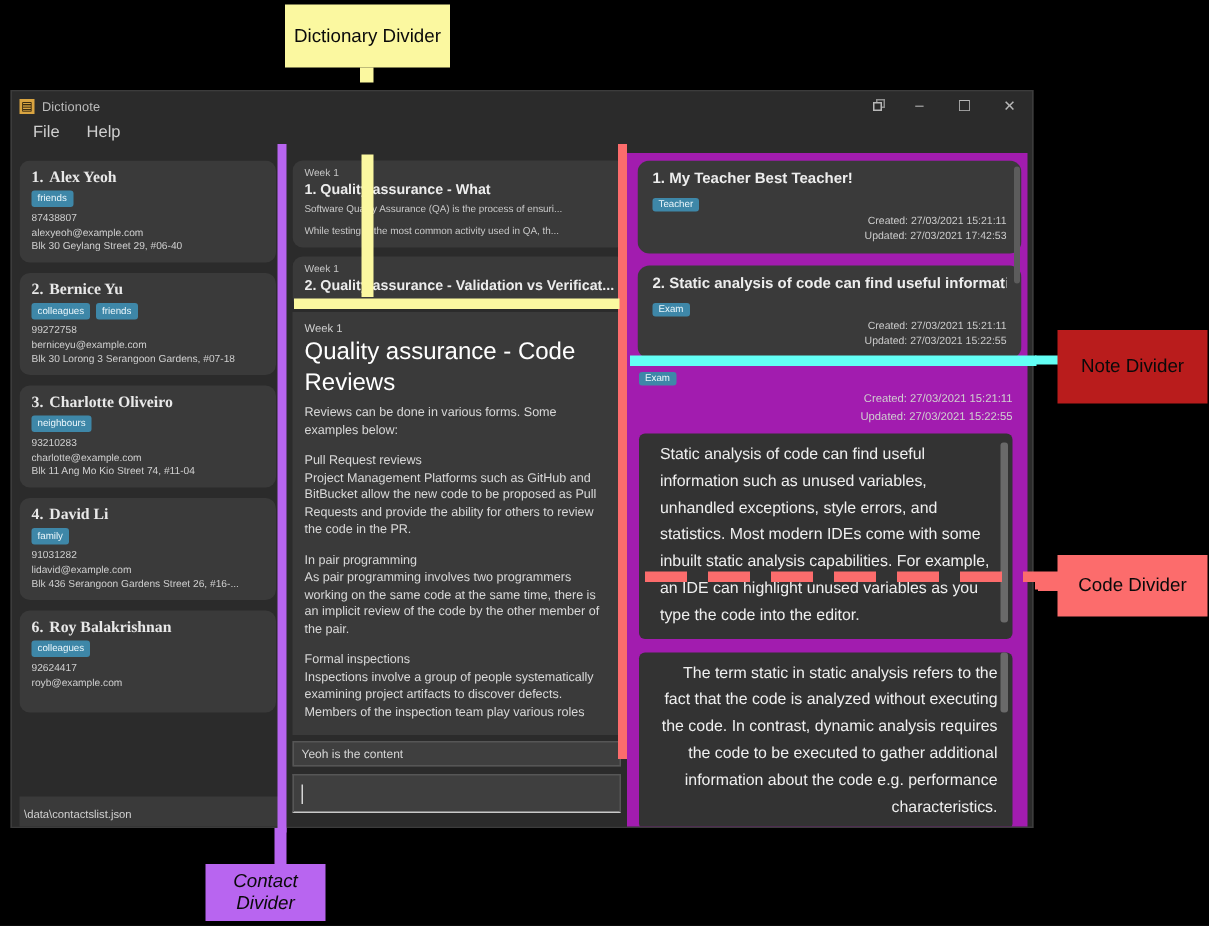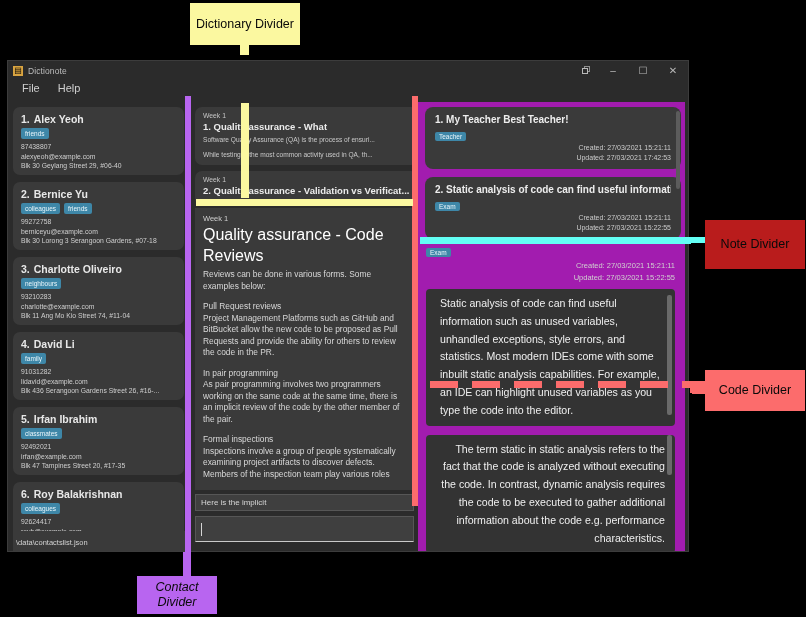"1. Alex Yeoh" .c-name { font-family: none -> Liberation Serif, serif }
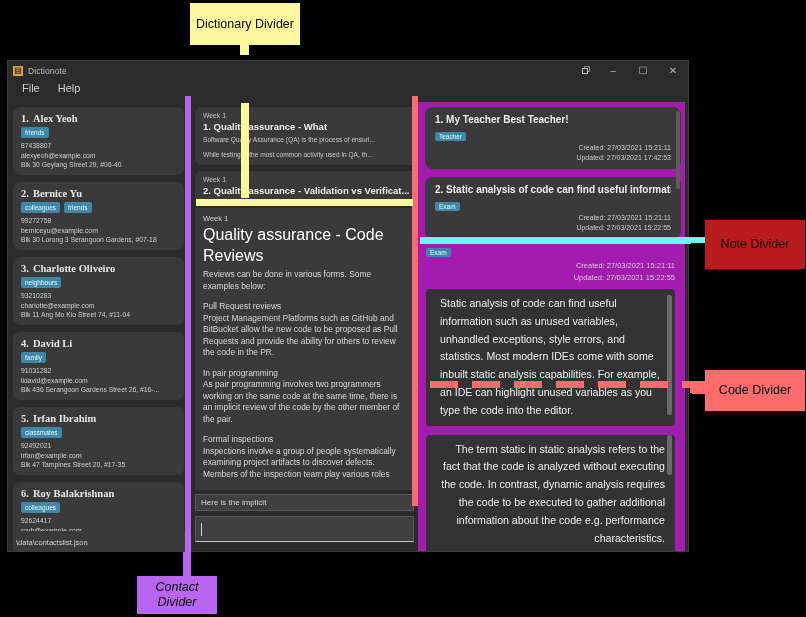"5. Irfan Ibrahim" div.contact-card { html: <div> <div> <span>5.</span><span>Irfan Ibrahim</span> </div> <div> <span>classmates</span> </div> <div>92492021</div> <div>irfan@example.com</div> <div>Blk 47 Tampines Street 20, #17-35</div> </div> -> none }
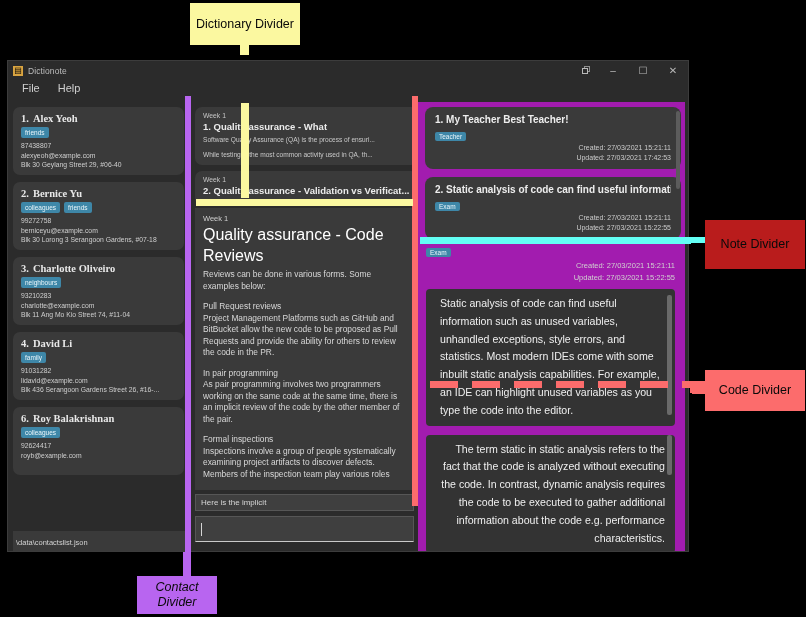"Here is the implicit" span { text: Here is the implicit -> Yeoh is the content }
